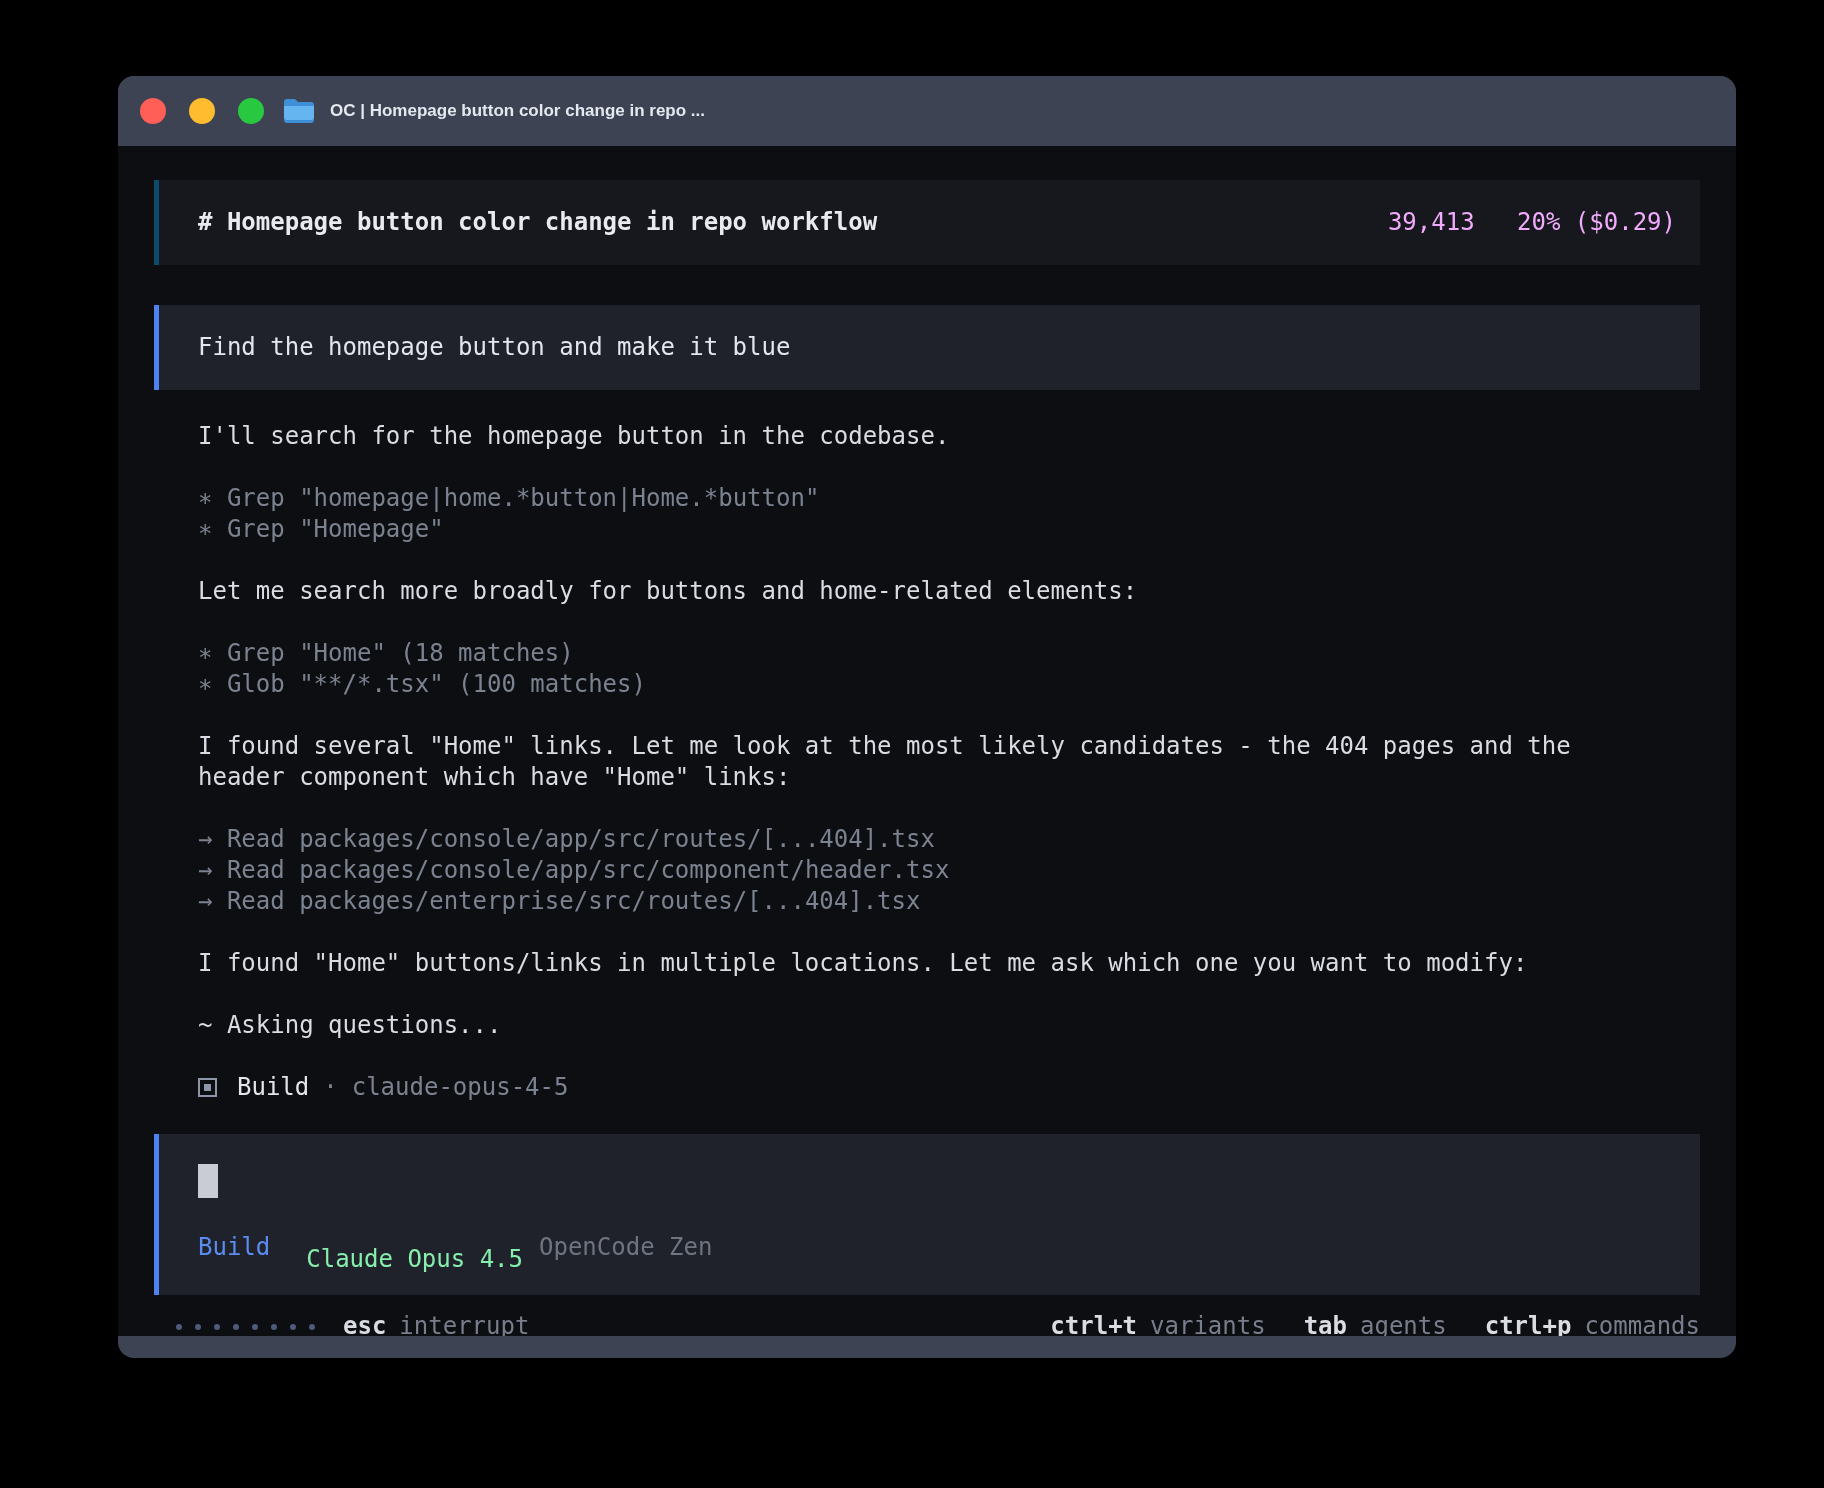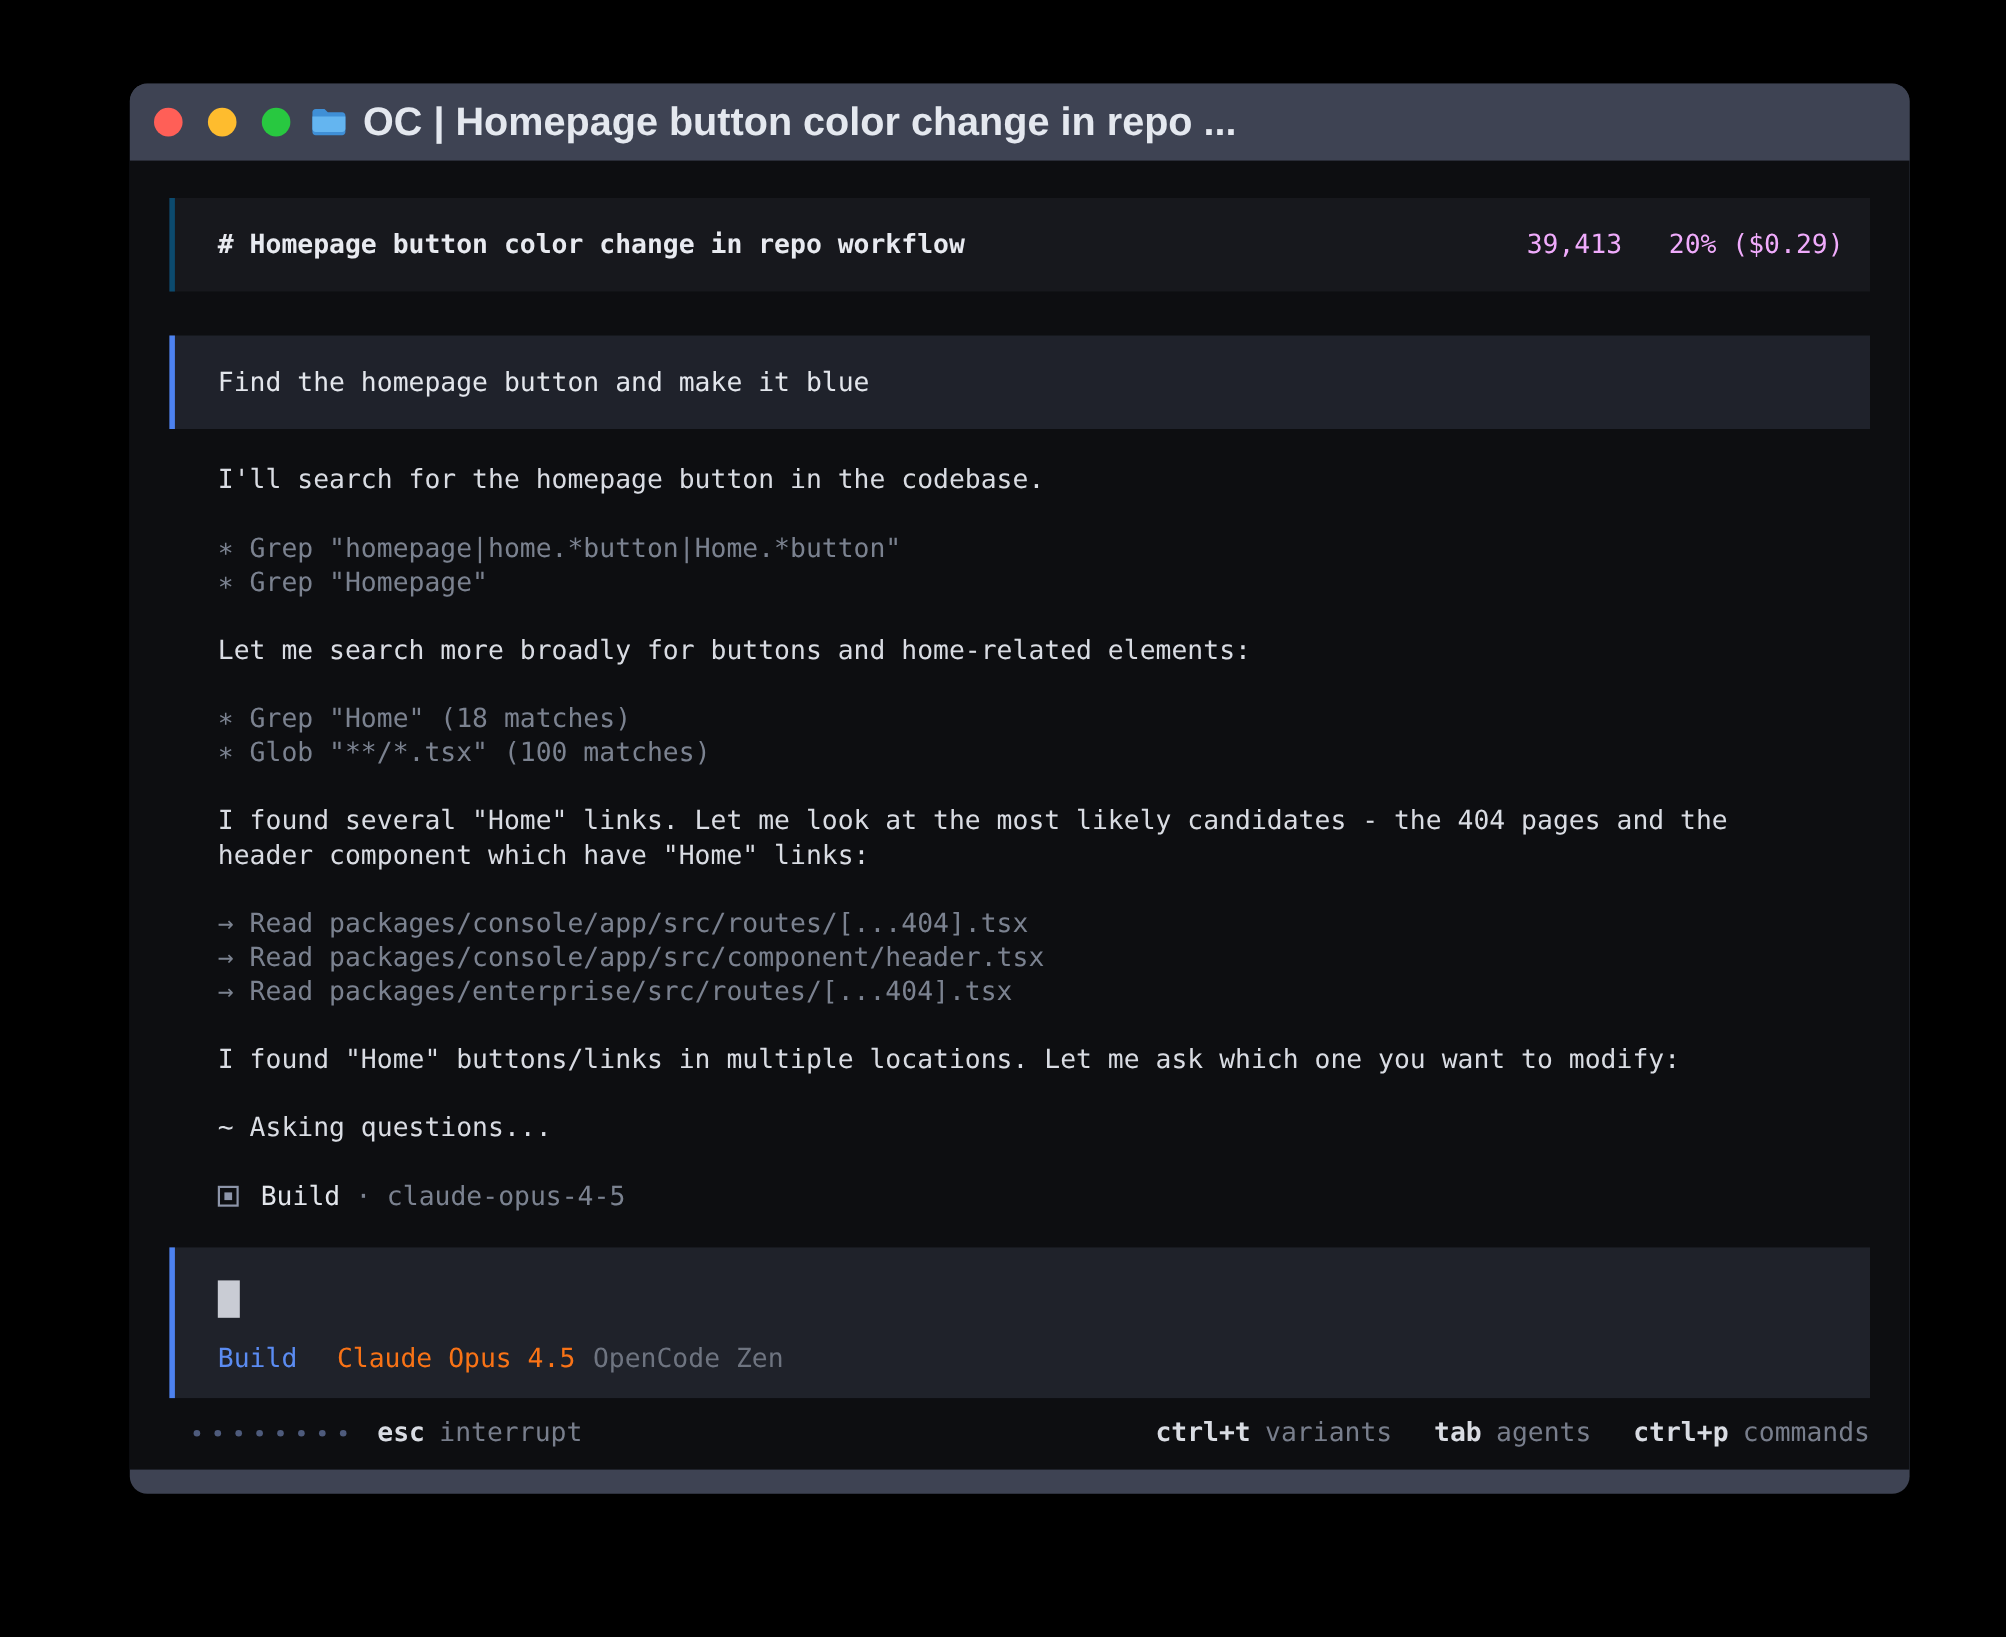"OC | Homepage button color" .title { font-size: 36px -> 17px }
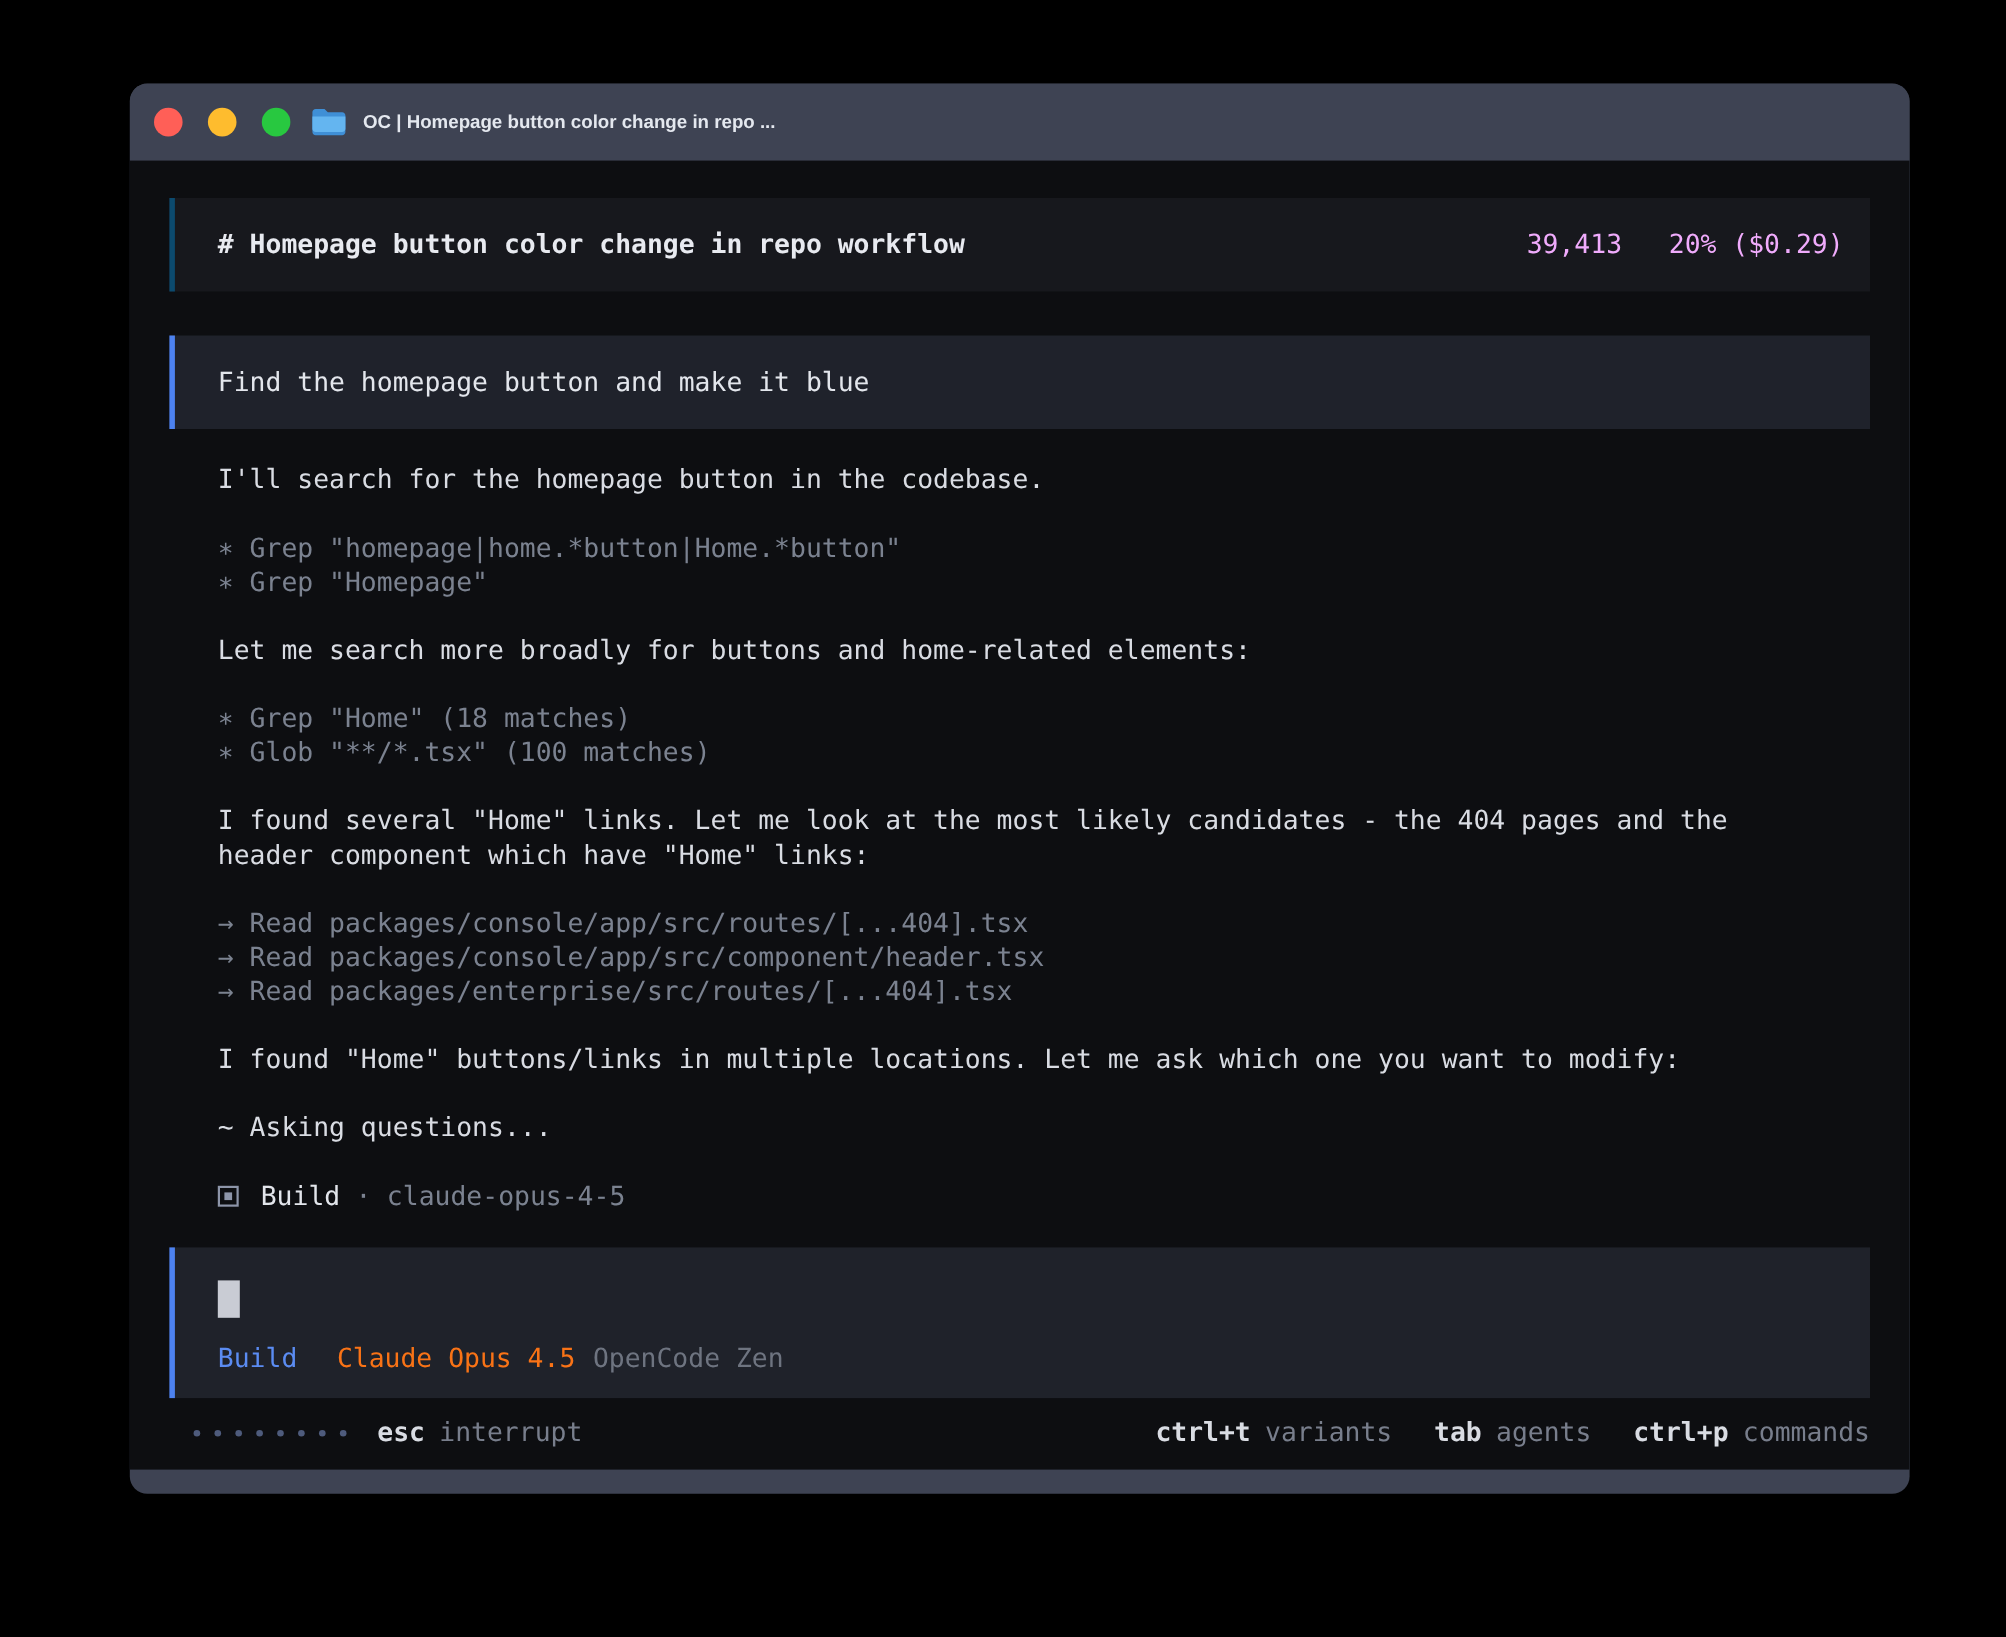"Claude Opus 4.5" .input-model { color: #f97316 -> #86efac; margin-top: none -> 24px }
